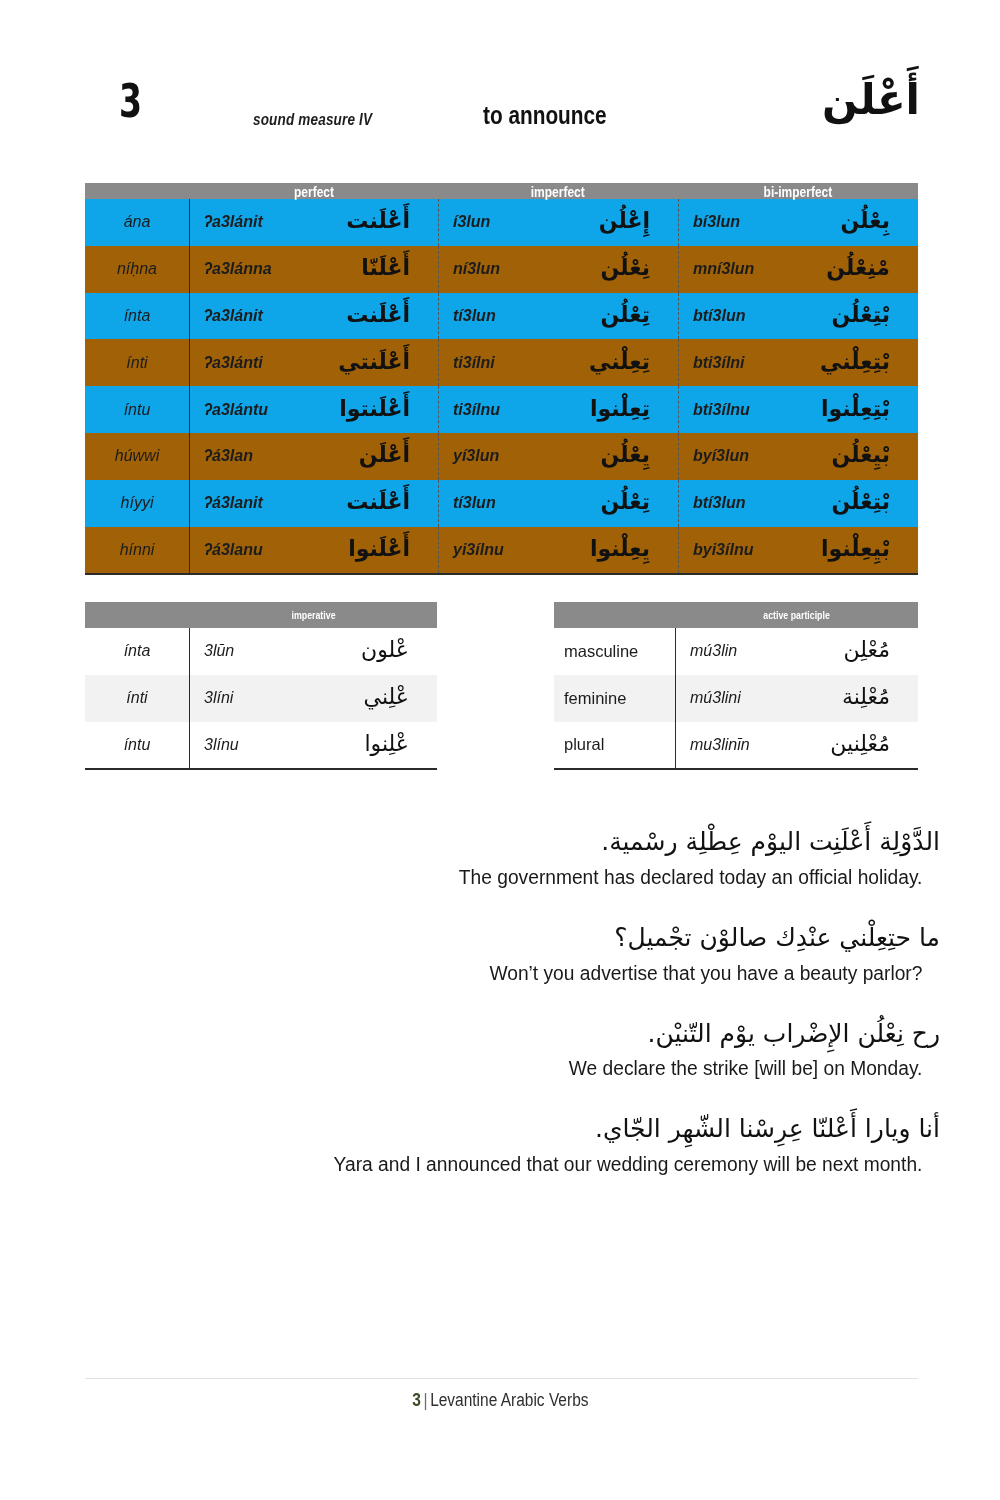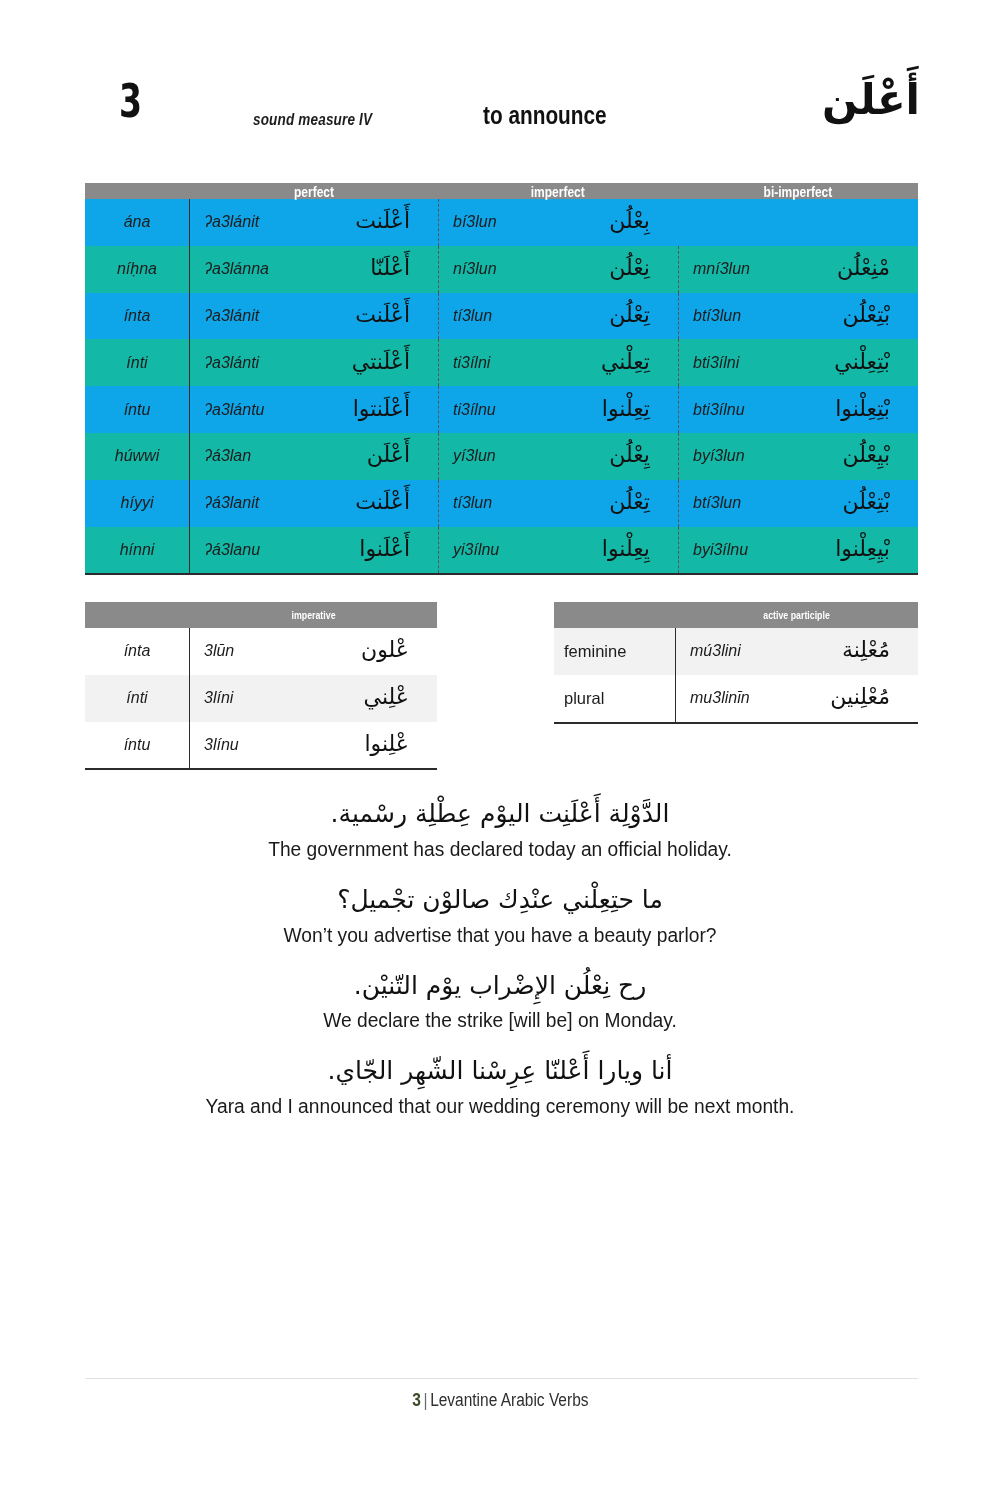"ʔa3lánit" .cell.grp { font-weight: none -> bold }
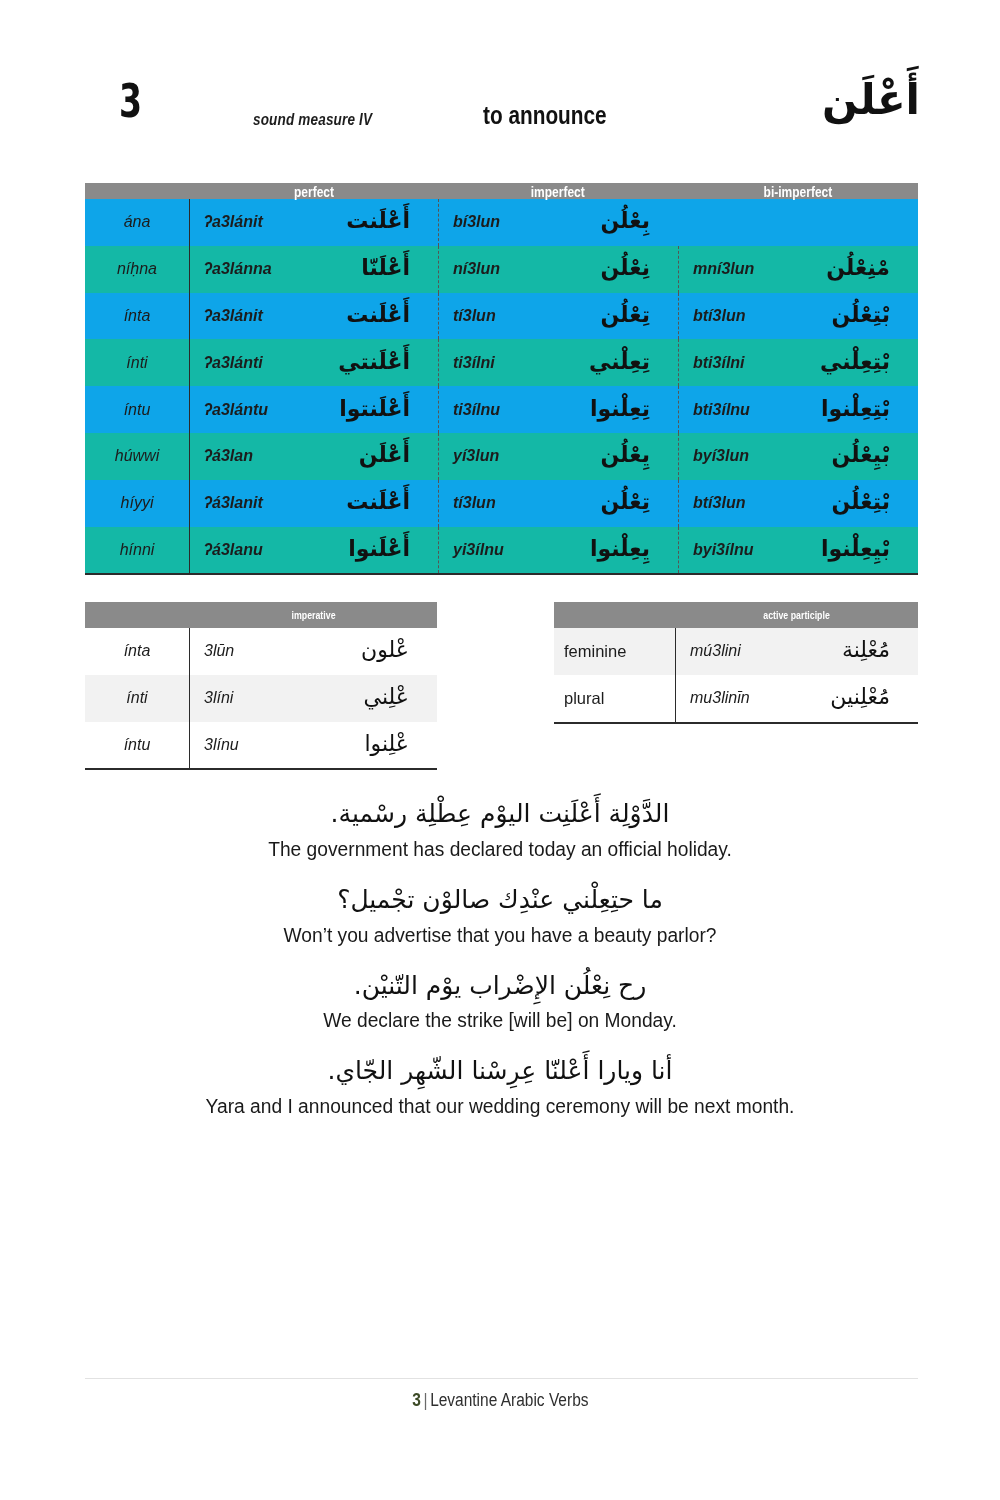"í3lun" div.cell { html: none -> <div> <span>í3lun</span> <span>إِعْلُن</span> </div> }
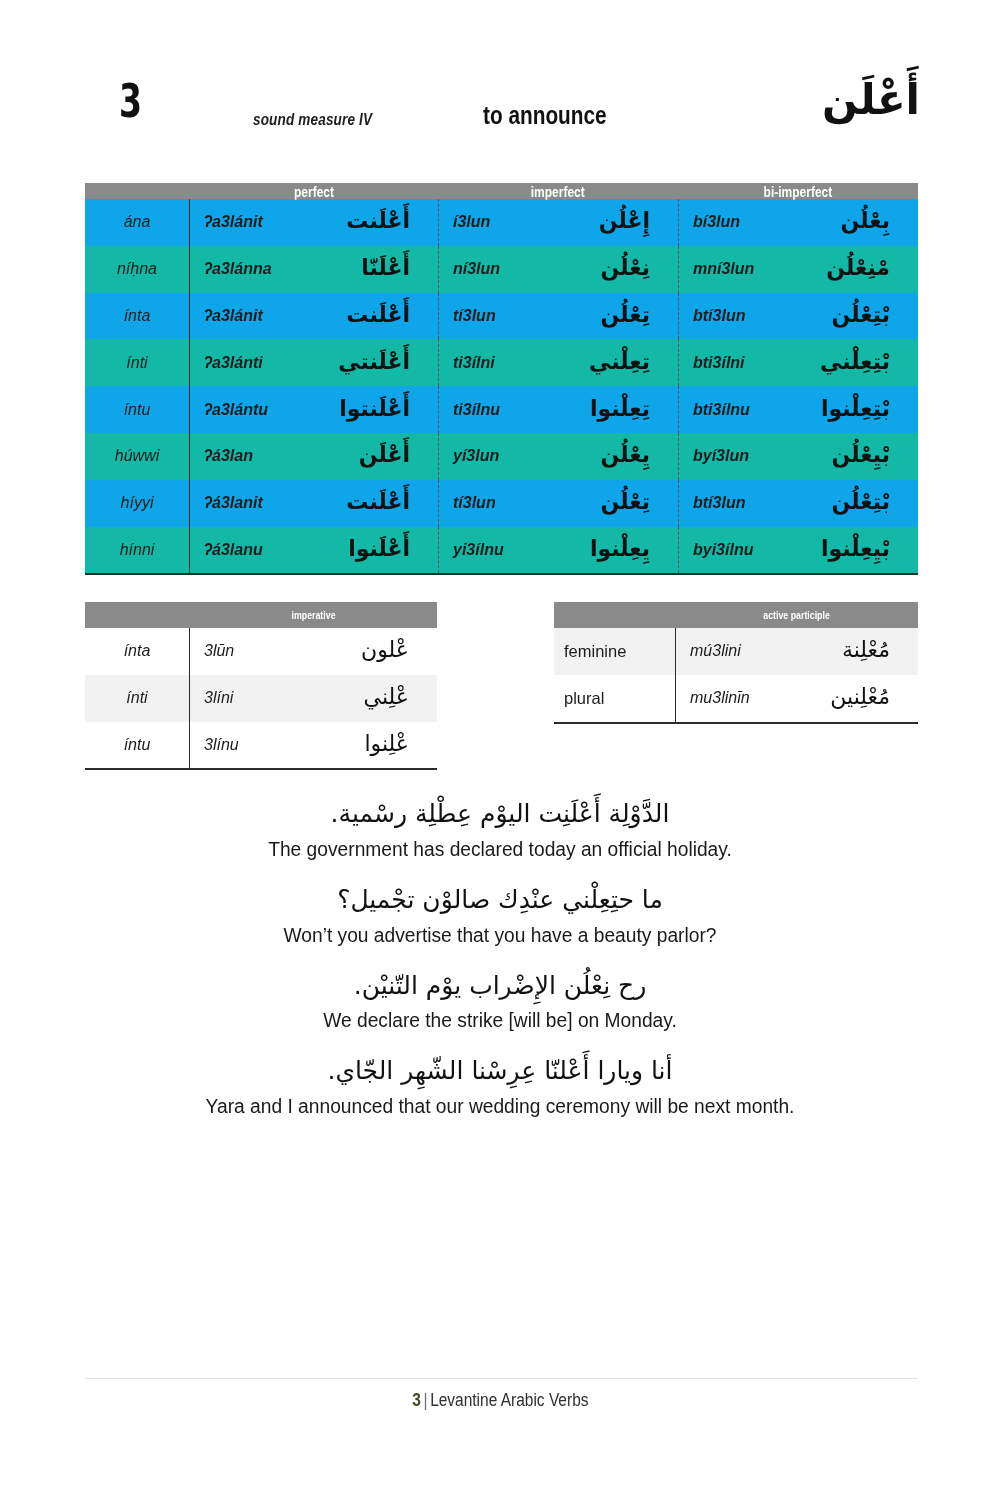"níḥna" .row.alt { background: #14b8a6 -> #a16207 }
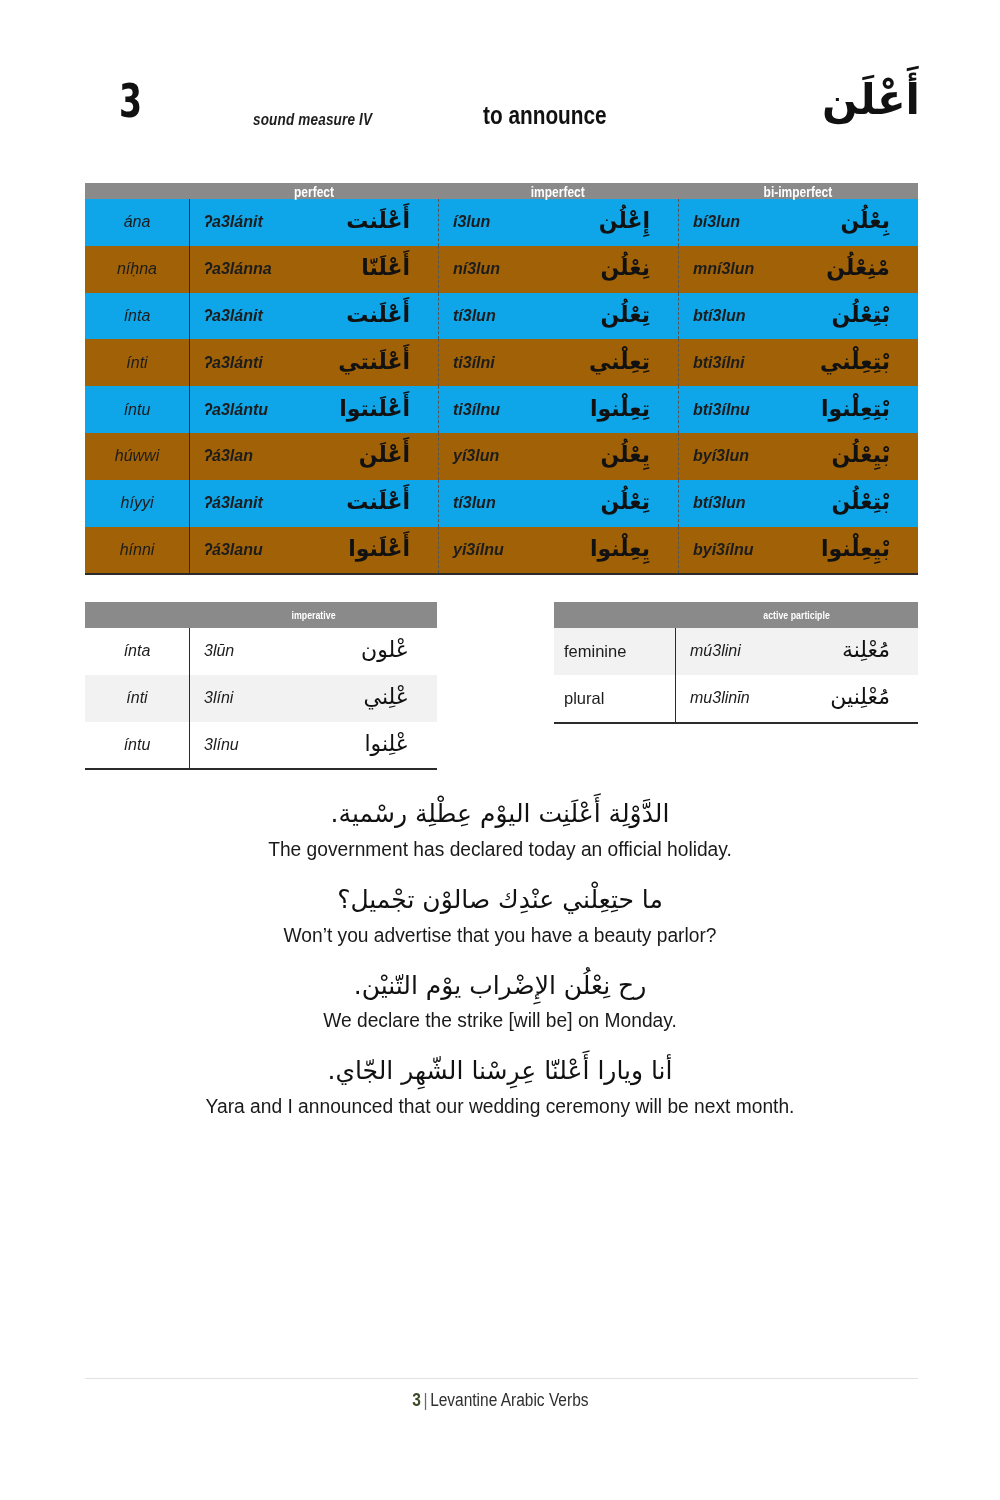"masculine" div.sub-row { html: none -> <div> <div>masculine</div> <div> <span>mú3lin</span> <span>مُعْلِن</span> </div> </div> }
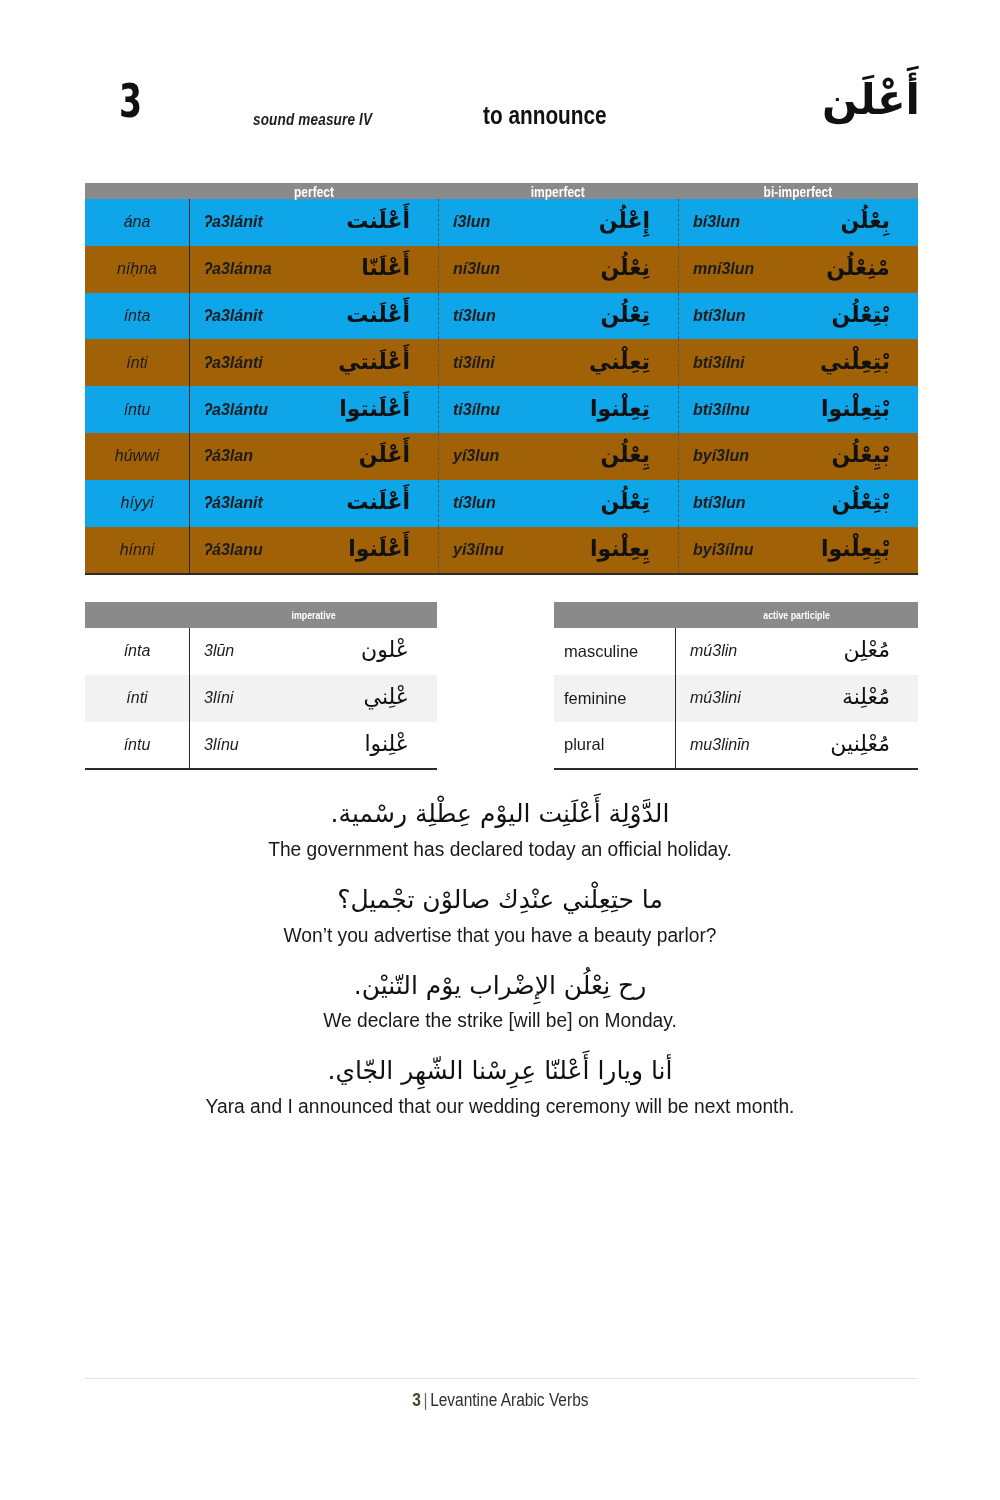"الدَّوْلِة أَعْلَنِت اليوْم عِطْلِة" .example { margin-top: none -> 28px; text-align: center -> right }
